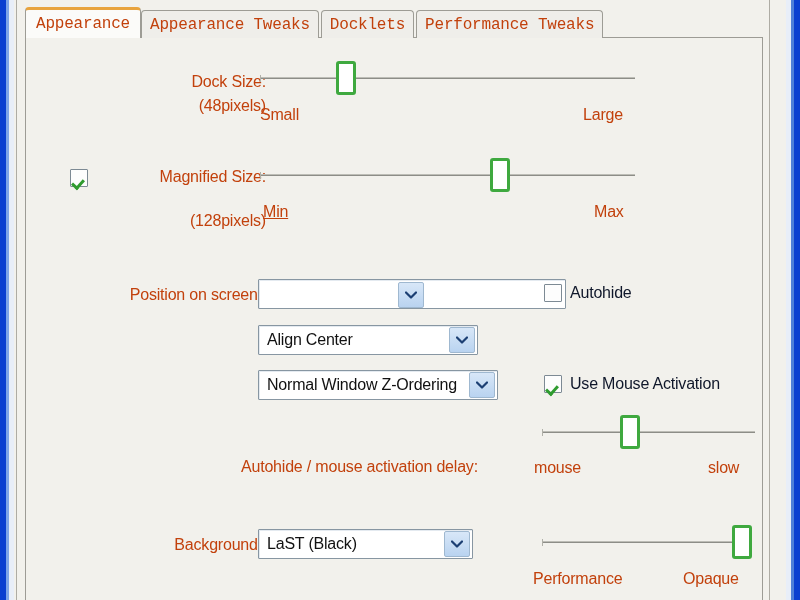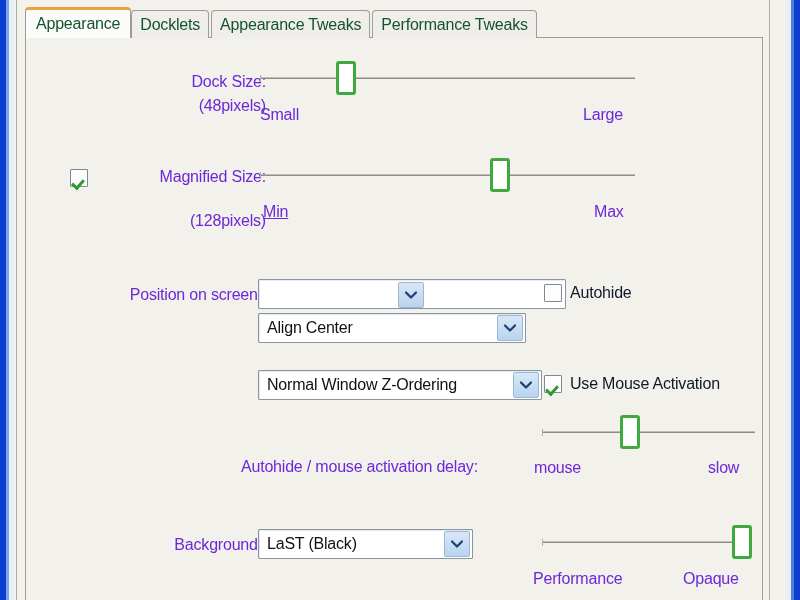"Appearance" .tab { color: #14532d -> #c2410c; font-family: none -> Liberation Mono, monospace }
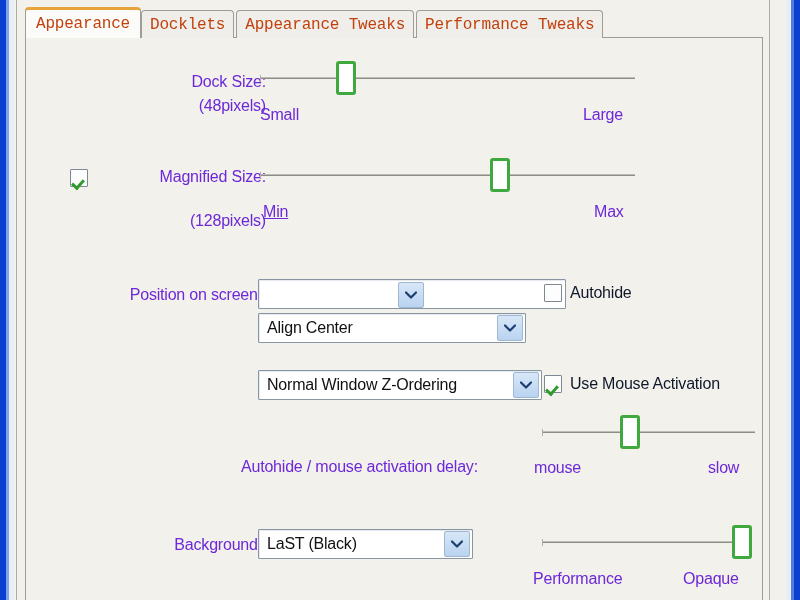"Docklets" div.tab { order: before "Appearance Tweaks" -> after "Appearance Tweaks" }
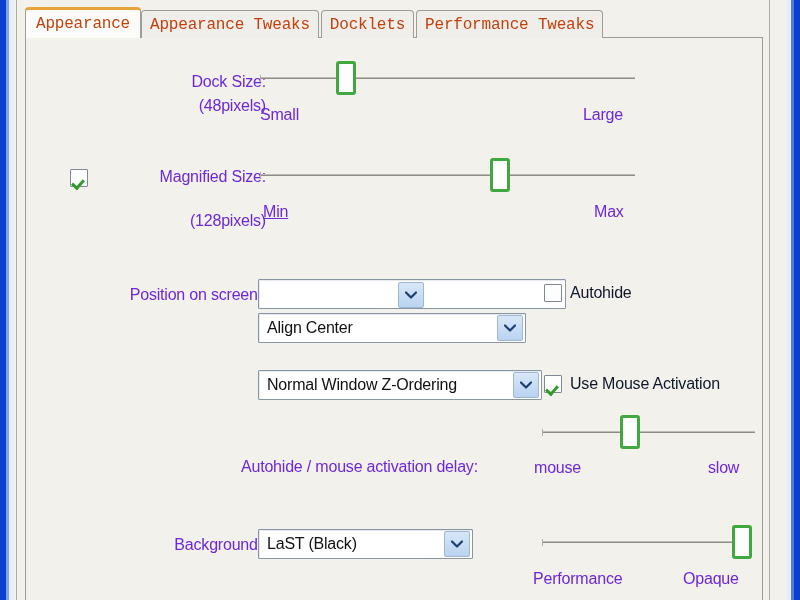"Dock Size:" .lbl { color: #6d28d9 -> #c2410c }
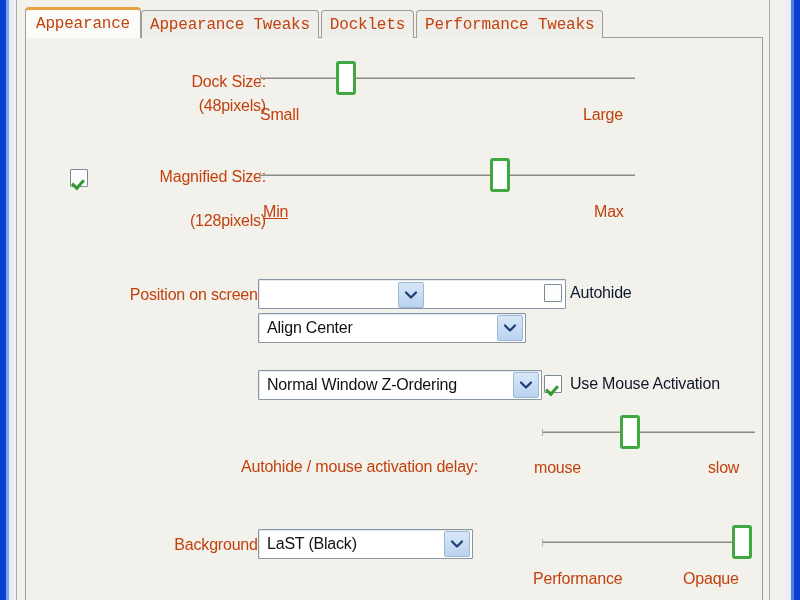"Align Center" div.combo { top: 275px -> 287px; width: 268px -> 220px }
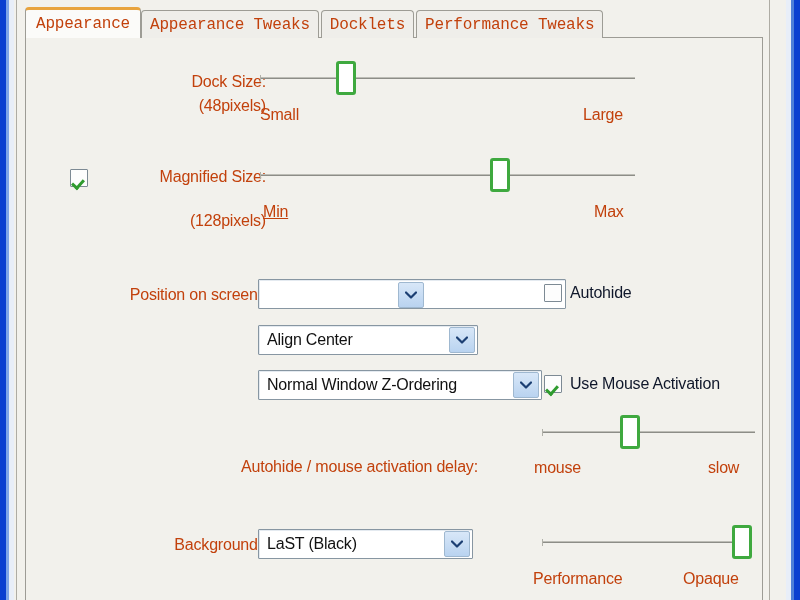"Normal Window Z-Ordering" div.combo { width: 284px -> 240px }
